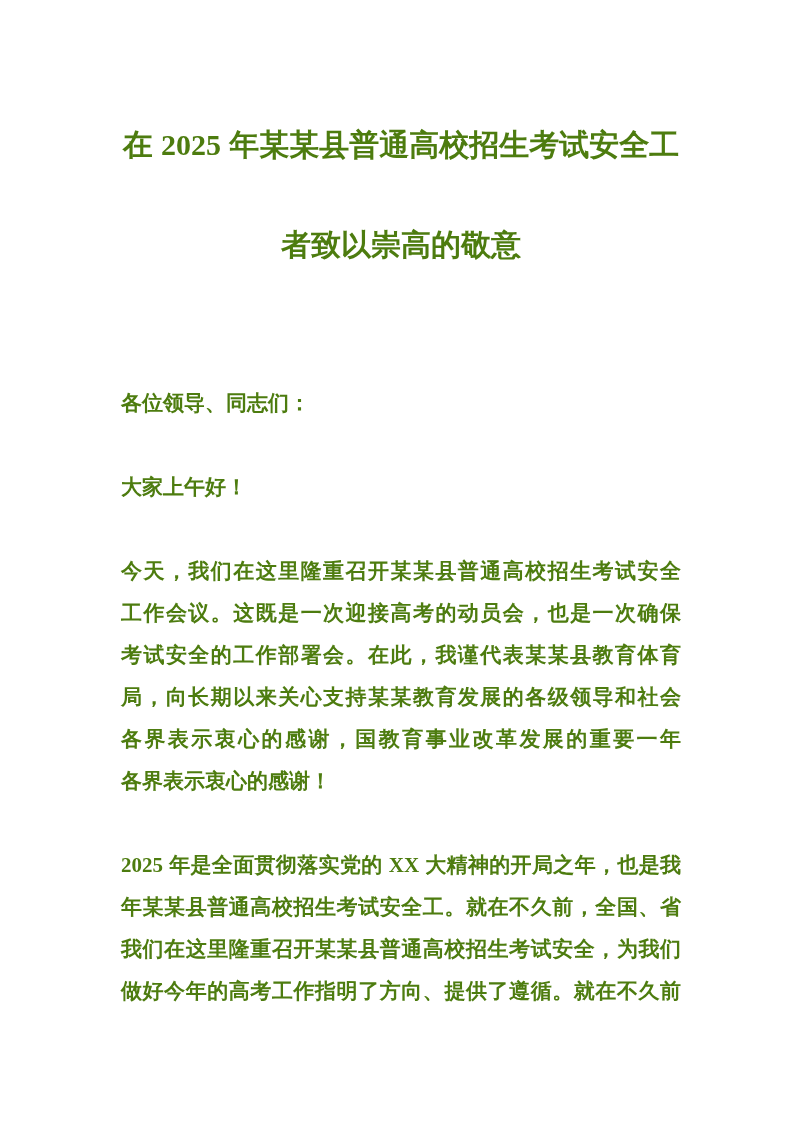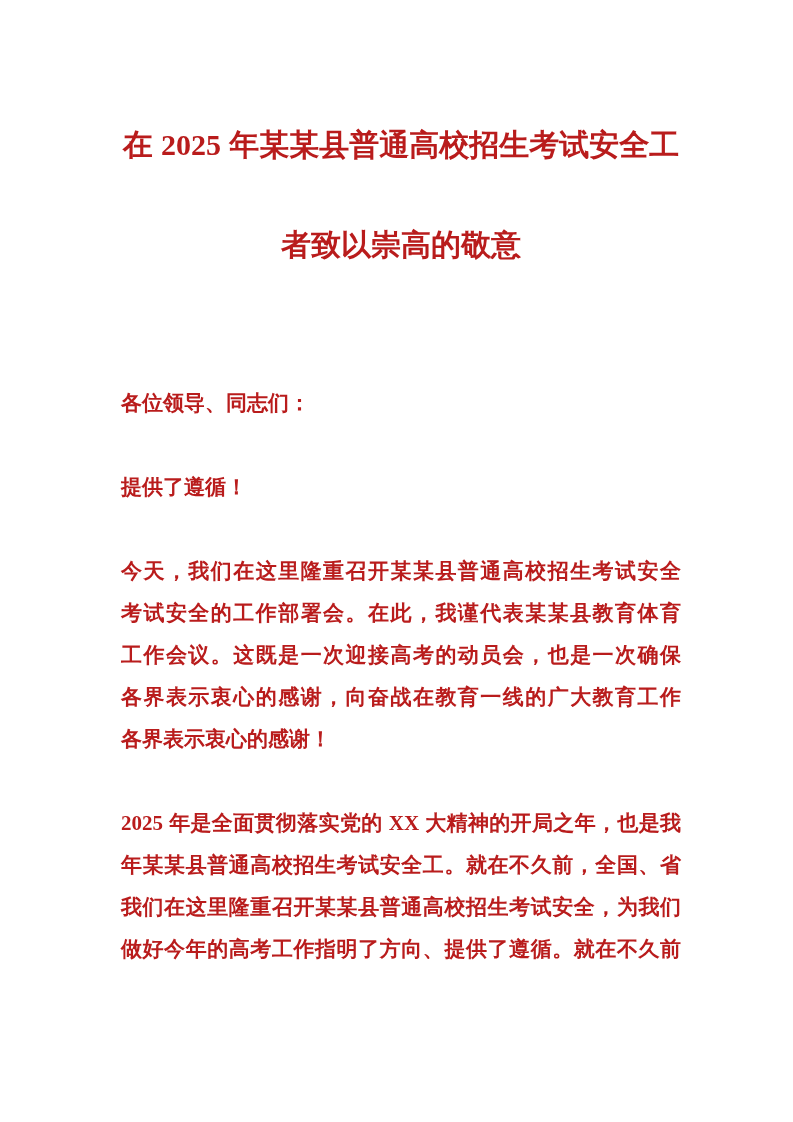"在 2025 年某某县普通高校招生考试安全工" .page { color: #b91c1c -> #4d7c0f }
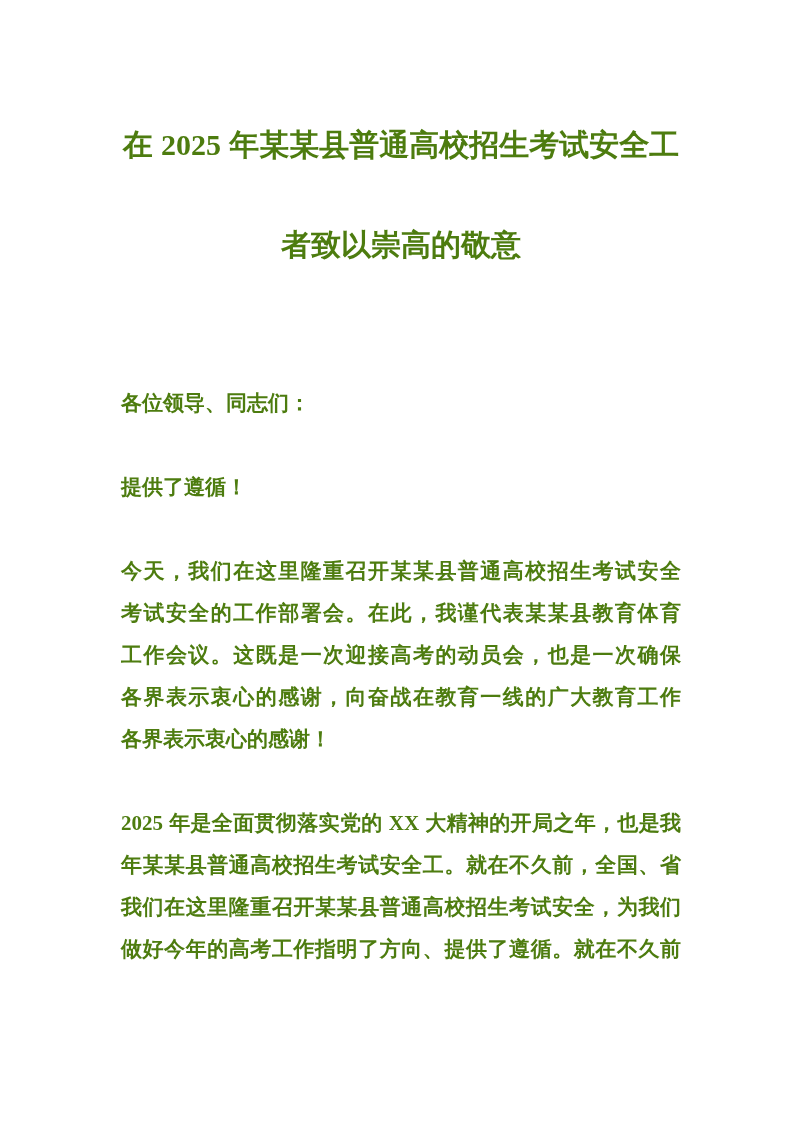"提供了遵循！" div.doc-line { text: 提供了遵循 -> 大家上午好 }
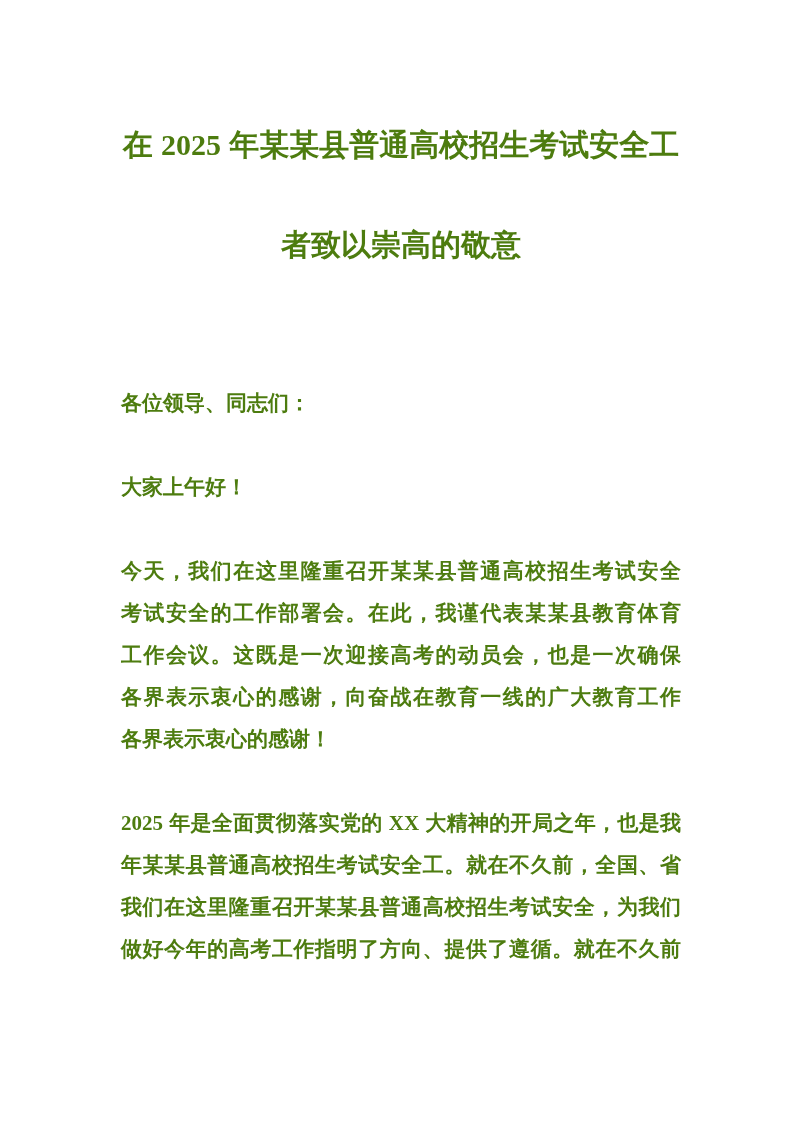"考试安全的工作部署会。在此，我谨代表某某县教育体育" div.doc-line { order: before "工作会议。这既是一次迎接高考的动员会，也是一次确保" -> after "工作会议。这既是一次迎接高考的动员会，也是一次确保" }
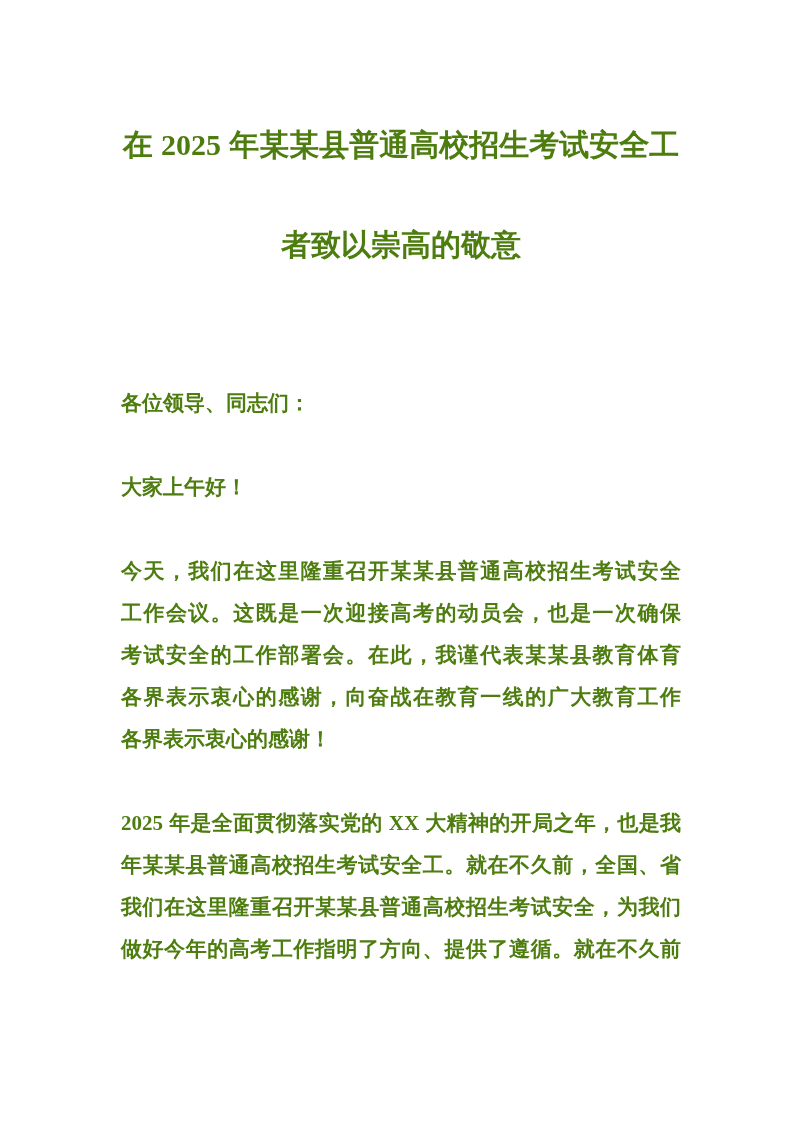"局，向长期以来关心支持某某教育发展的各级领导和社会" div.doc-line { html: none -> <div>局，向长期以来关心支持某某教育发展的各级领导和社会</div> }
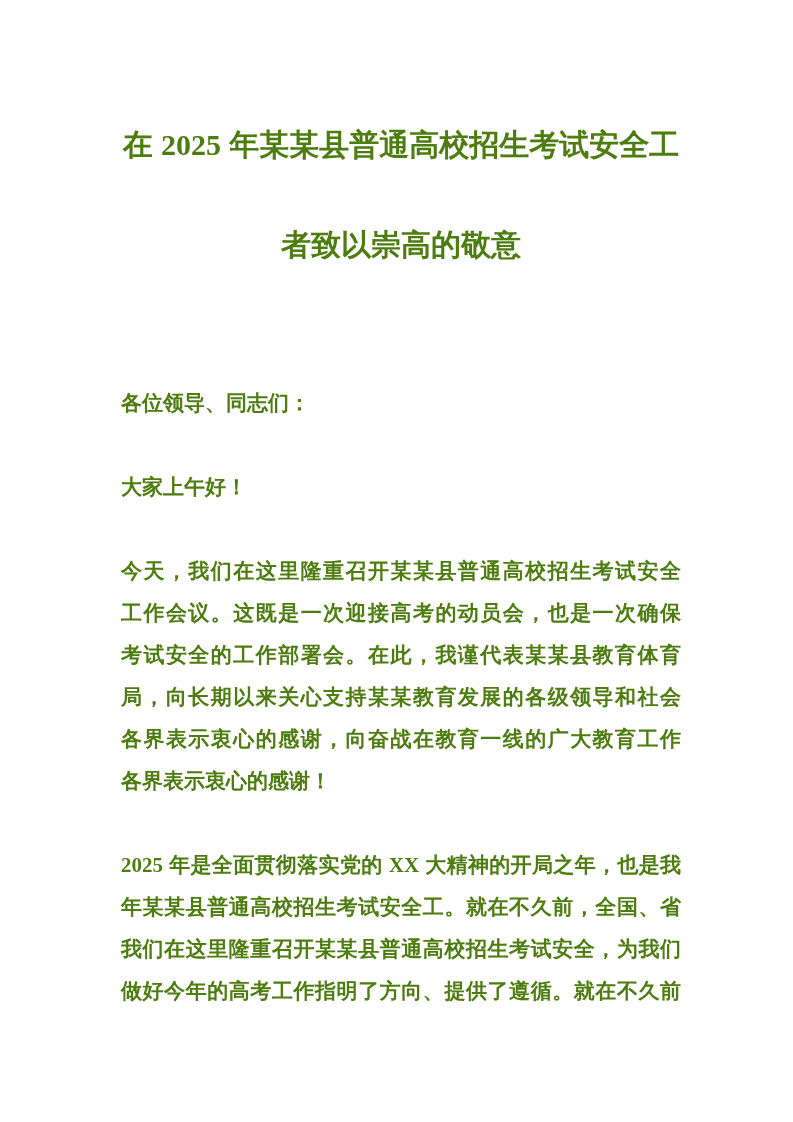"各界表示衷心的感谢，向奋战在教育一线的广大教育工作" div.doc-line { text: 向奋战在教育一线的广大教育工作 -> 国教育事业改革发展的重要一年 }
